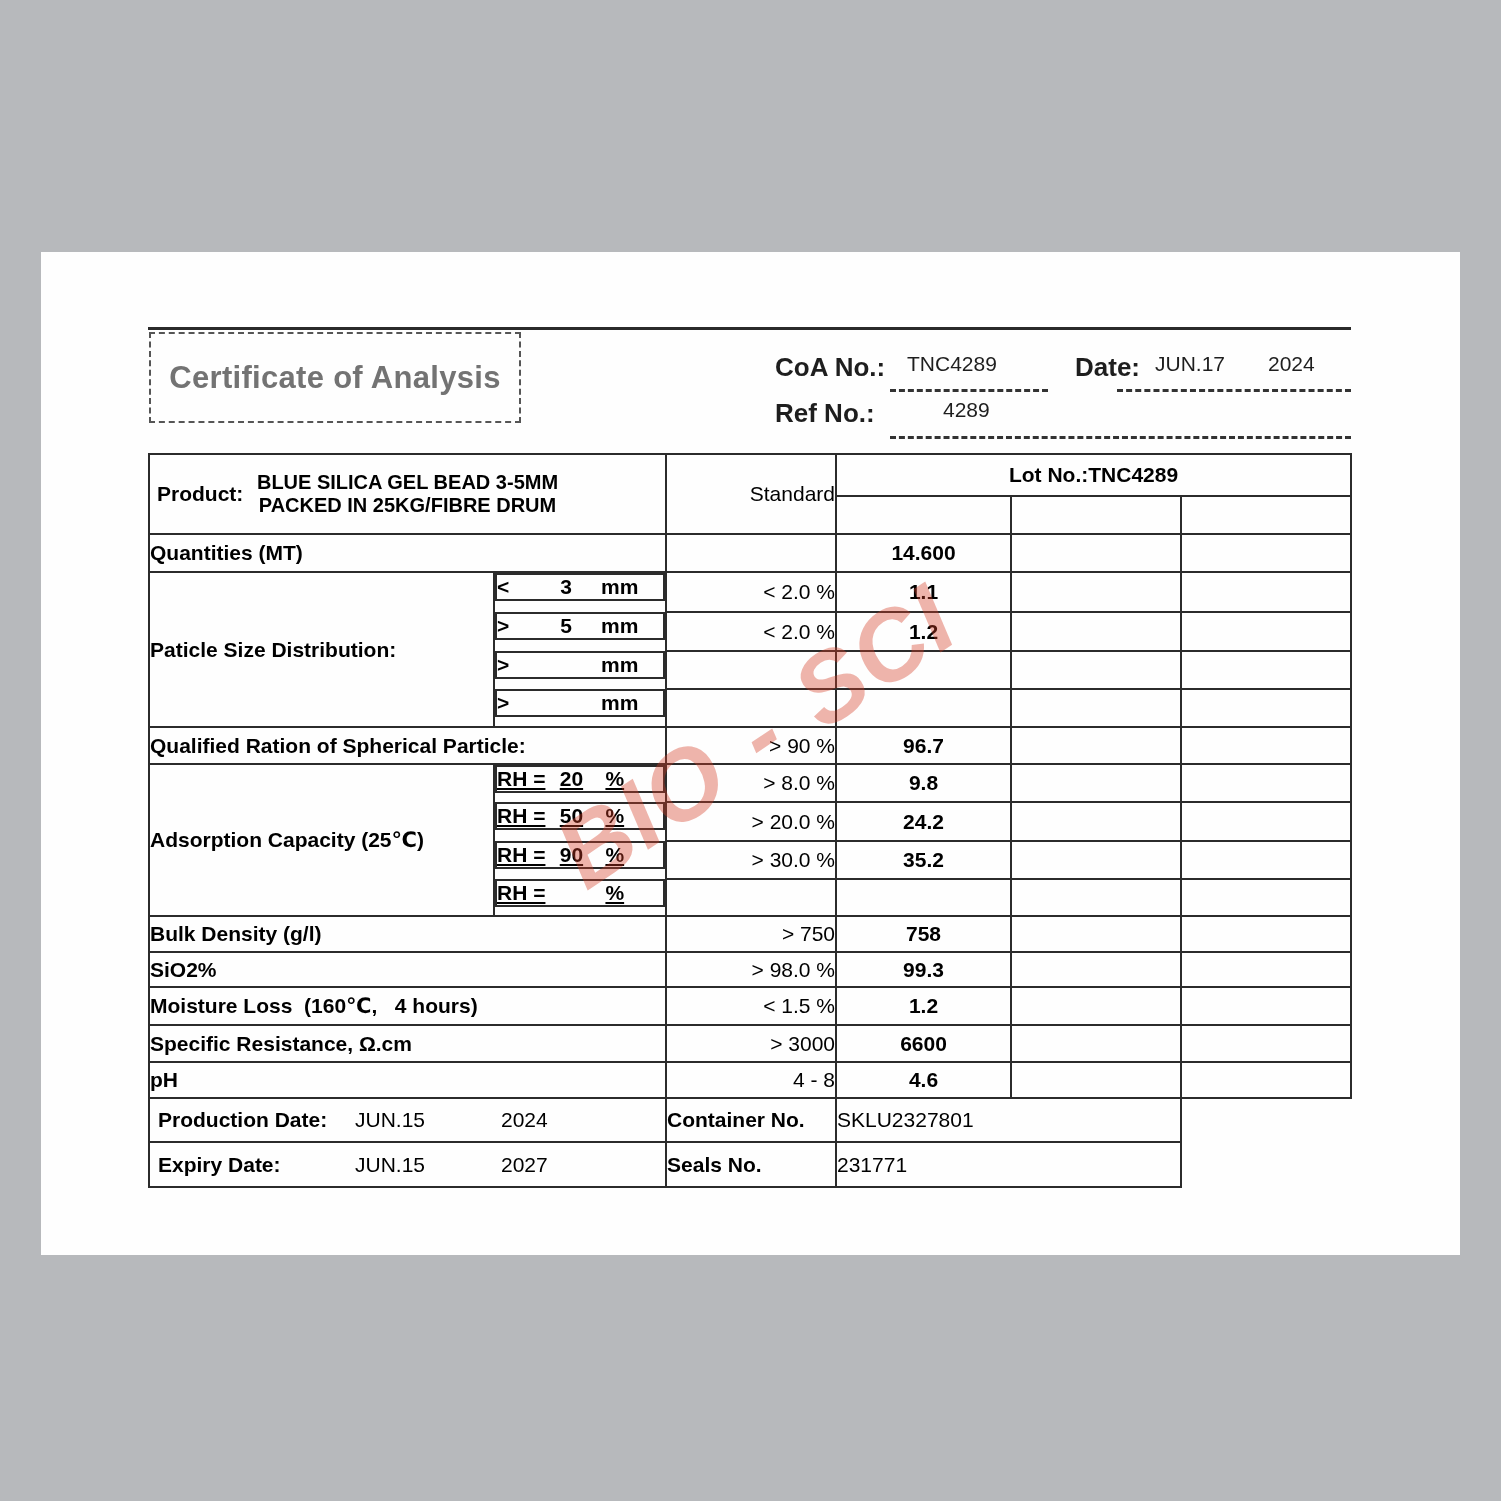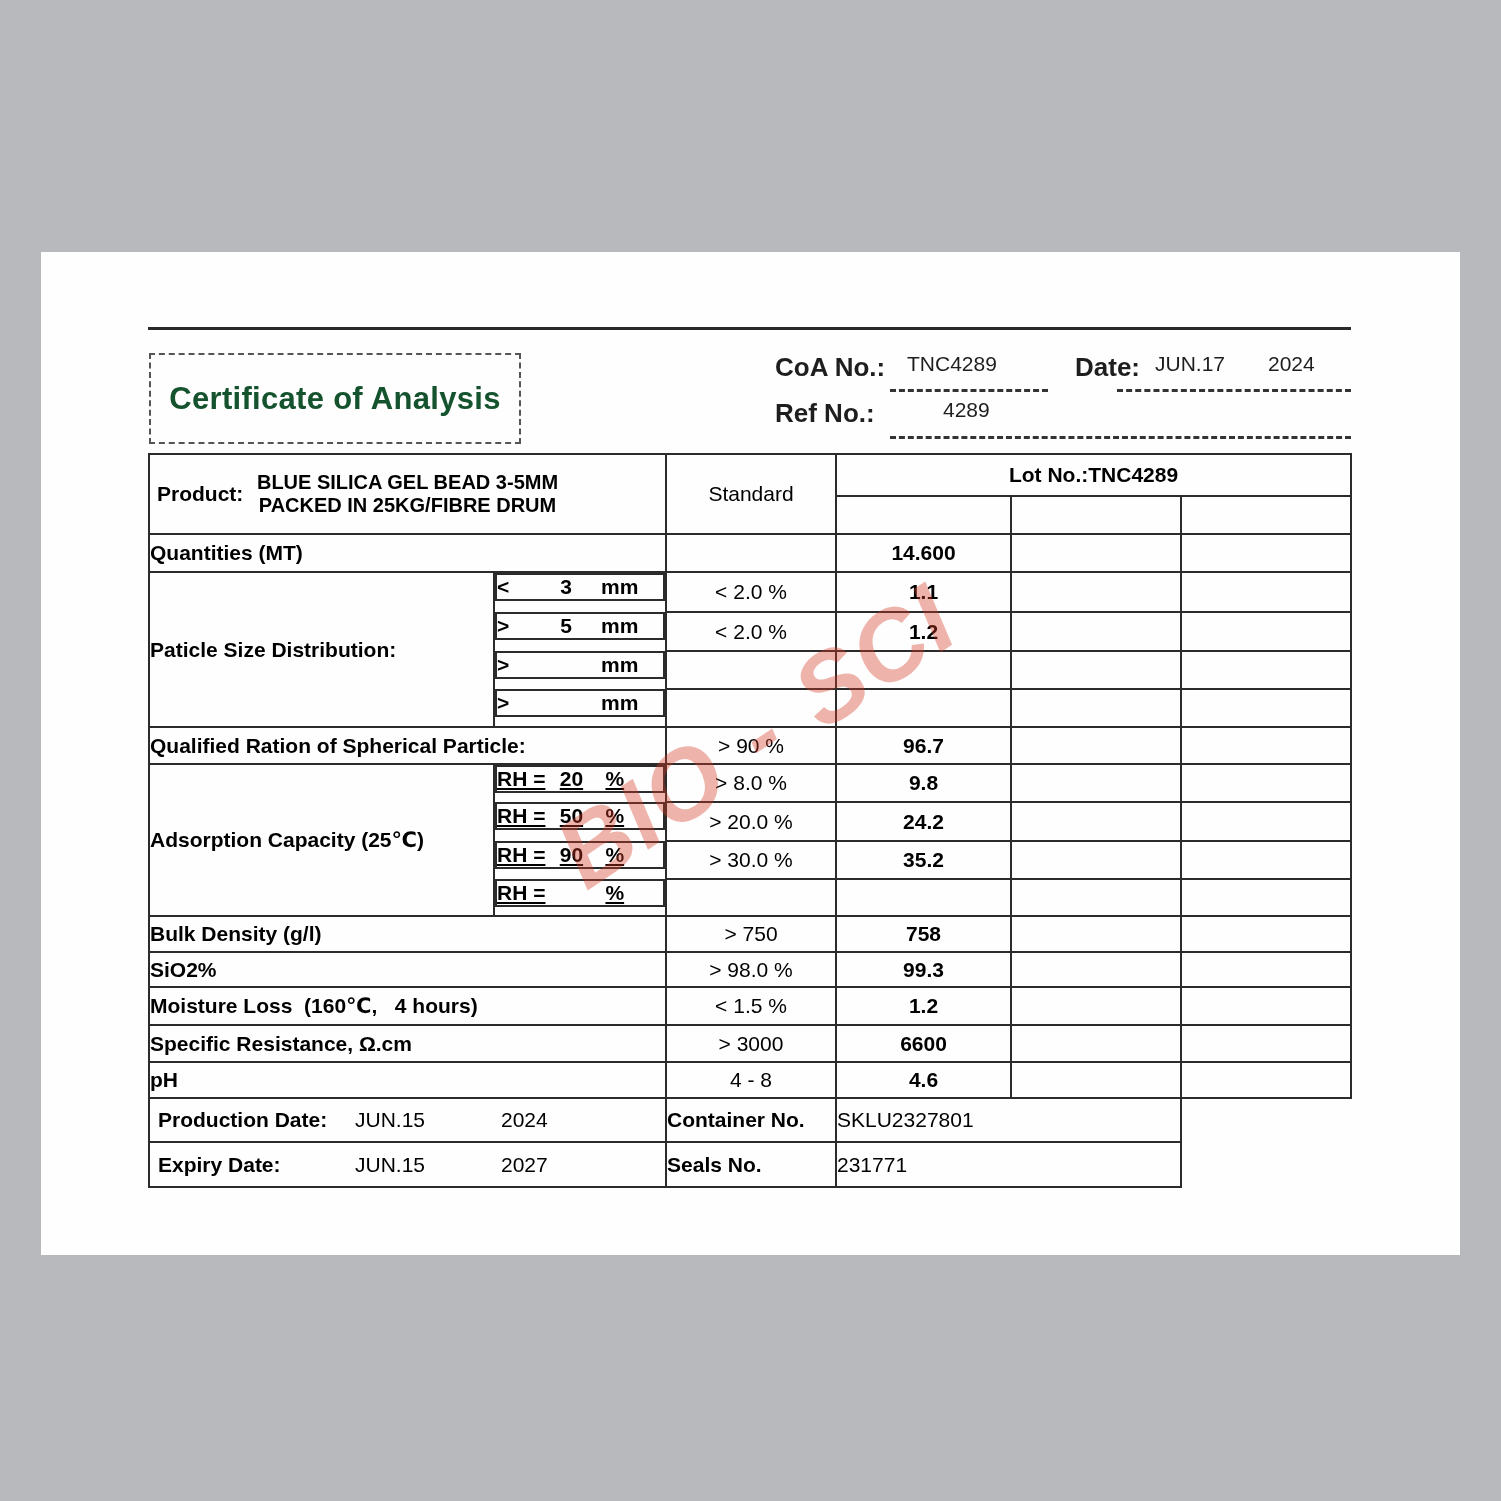"Certificate of Analysis" .certbox { color: #14532d -> #737373; top: 101px -> 80px }
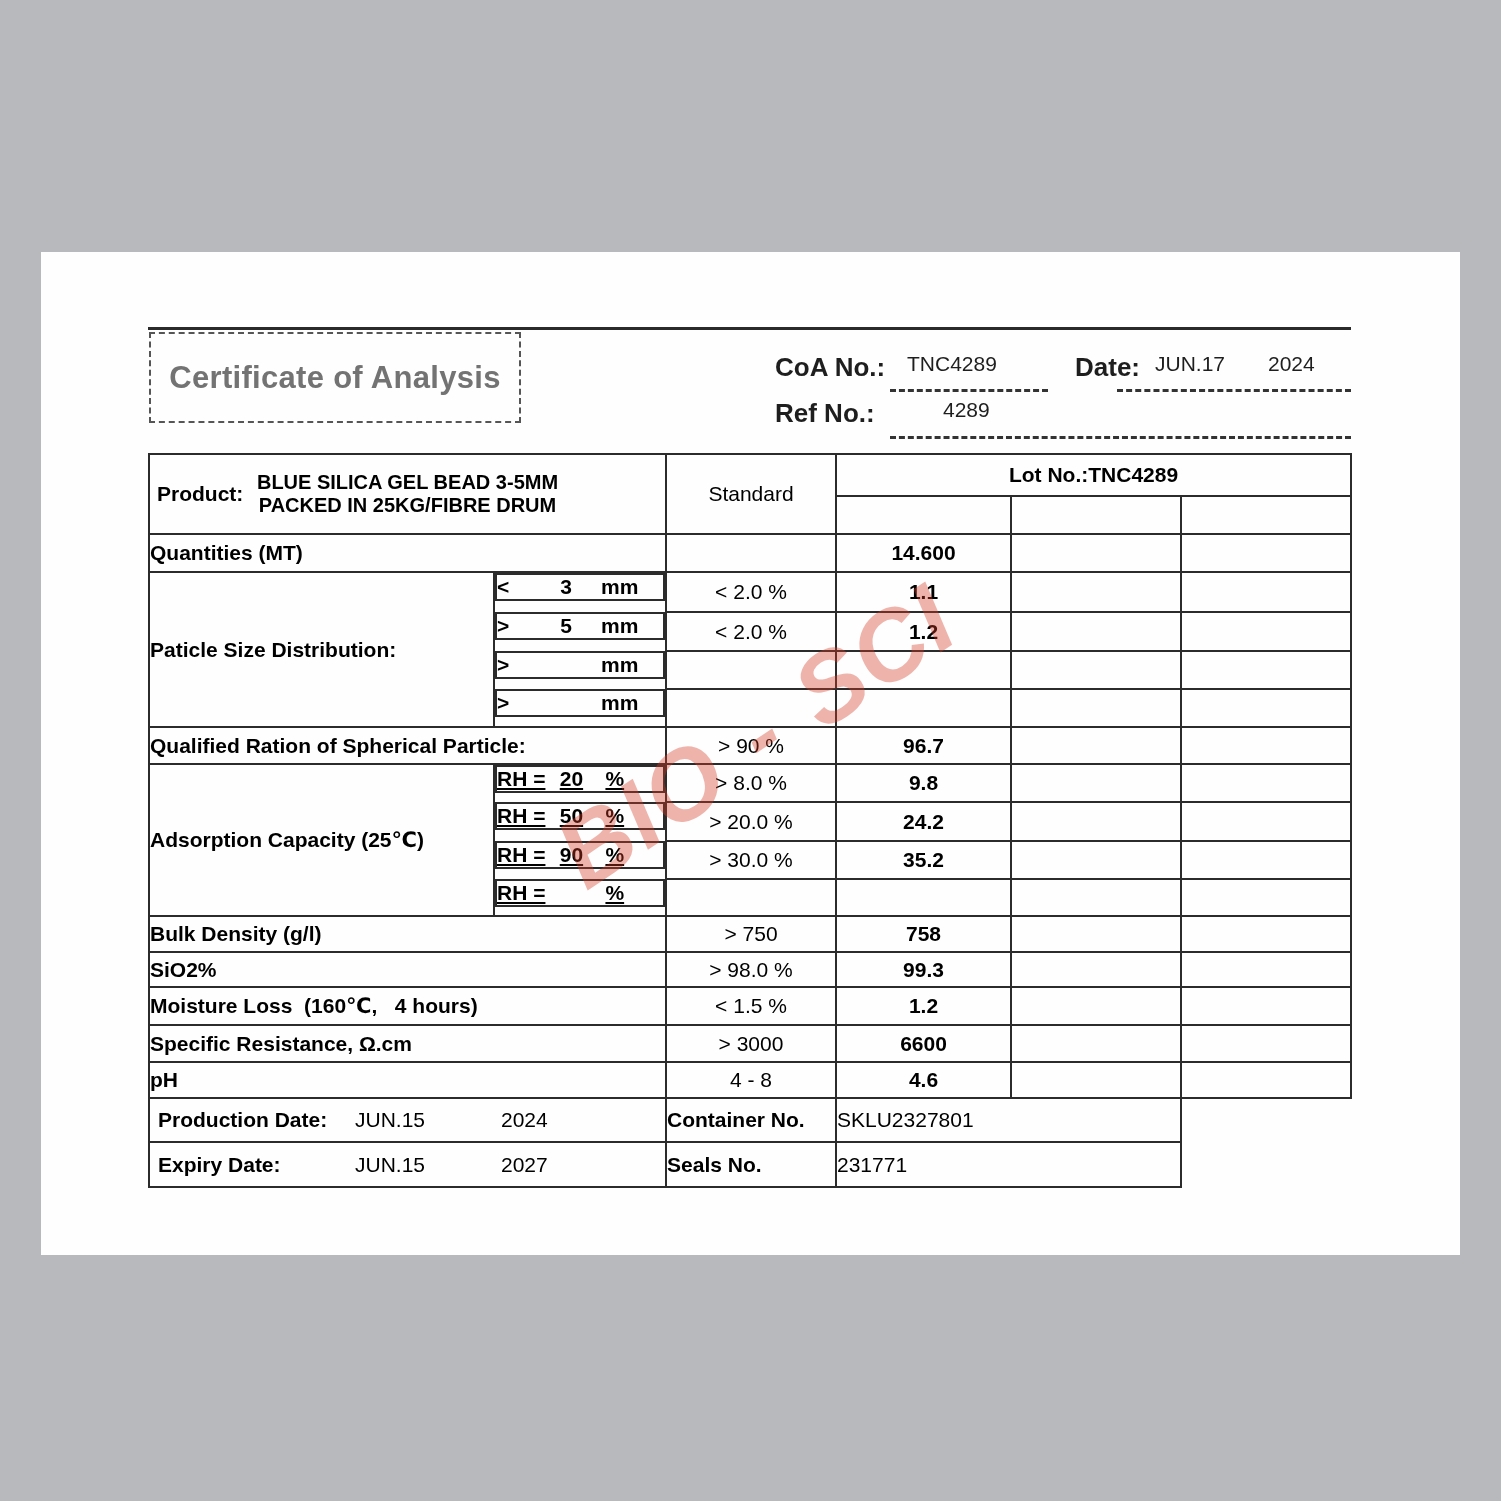"Standard" .std { text-align: center -> right }
